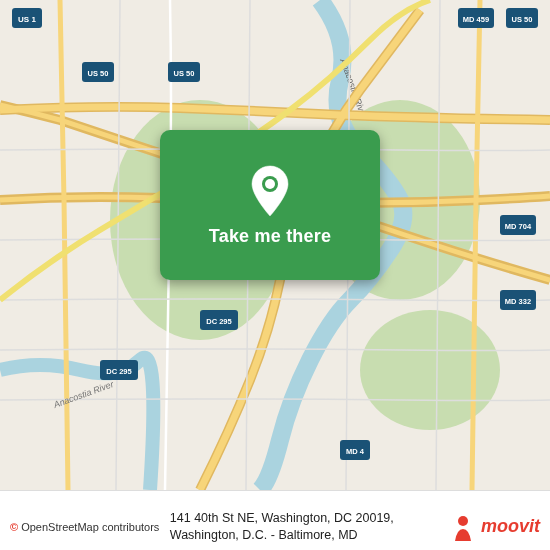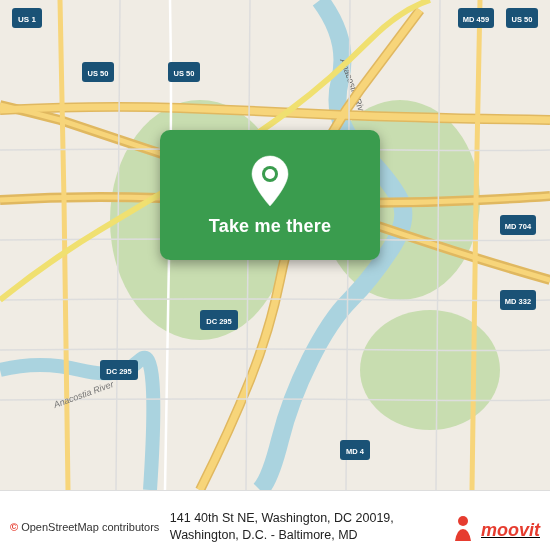"Take me there" #take-me-there-card { height: 130px -> 150px }
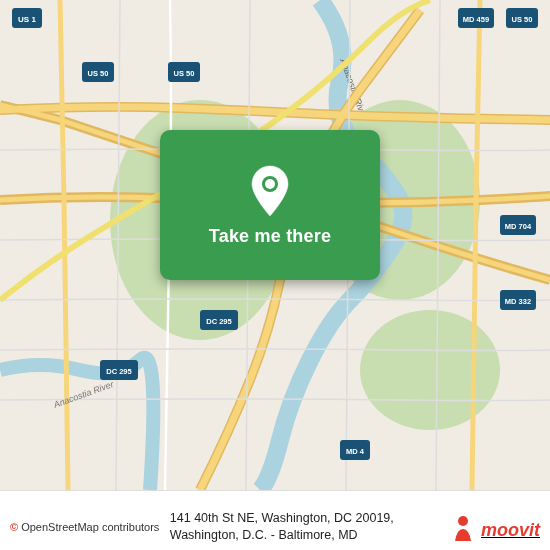"moovit" #moovit-logo { align-items: flex-end -> center; text-decoration: underline -> none }
